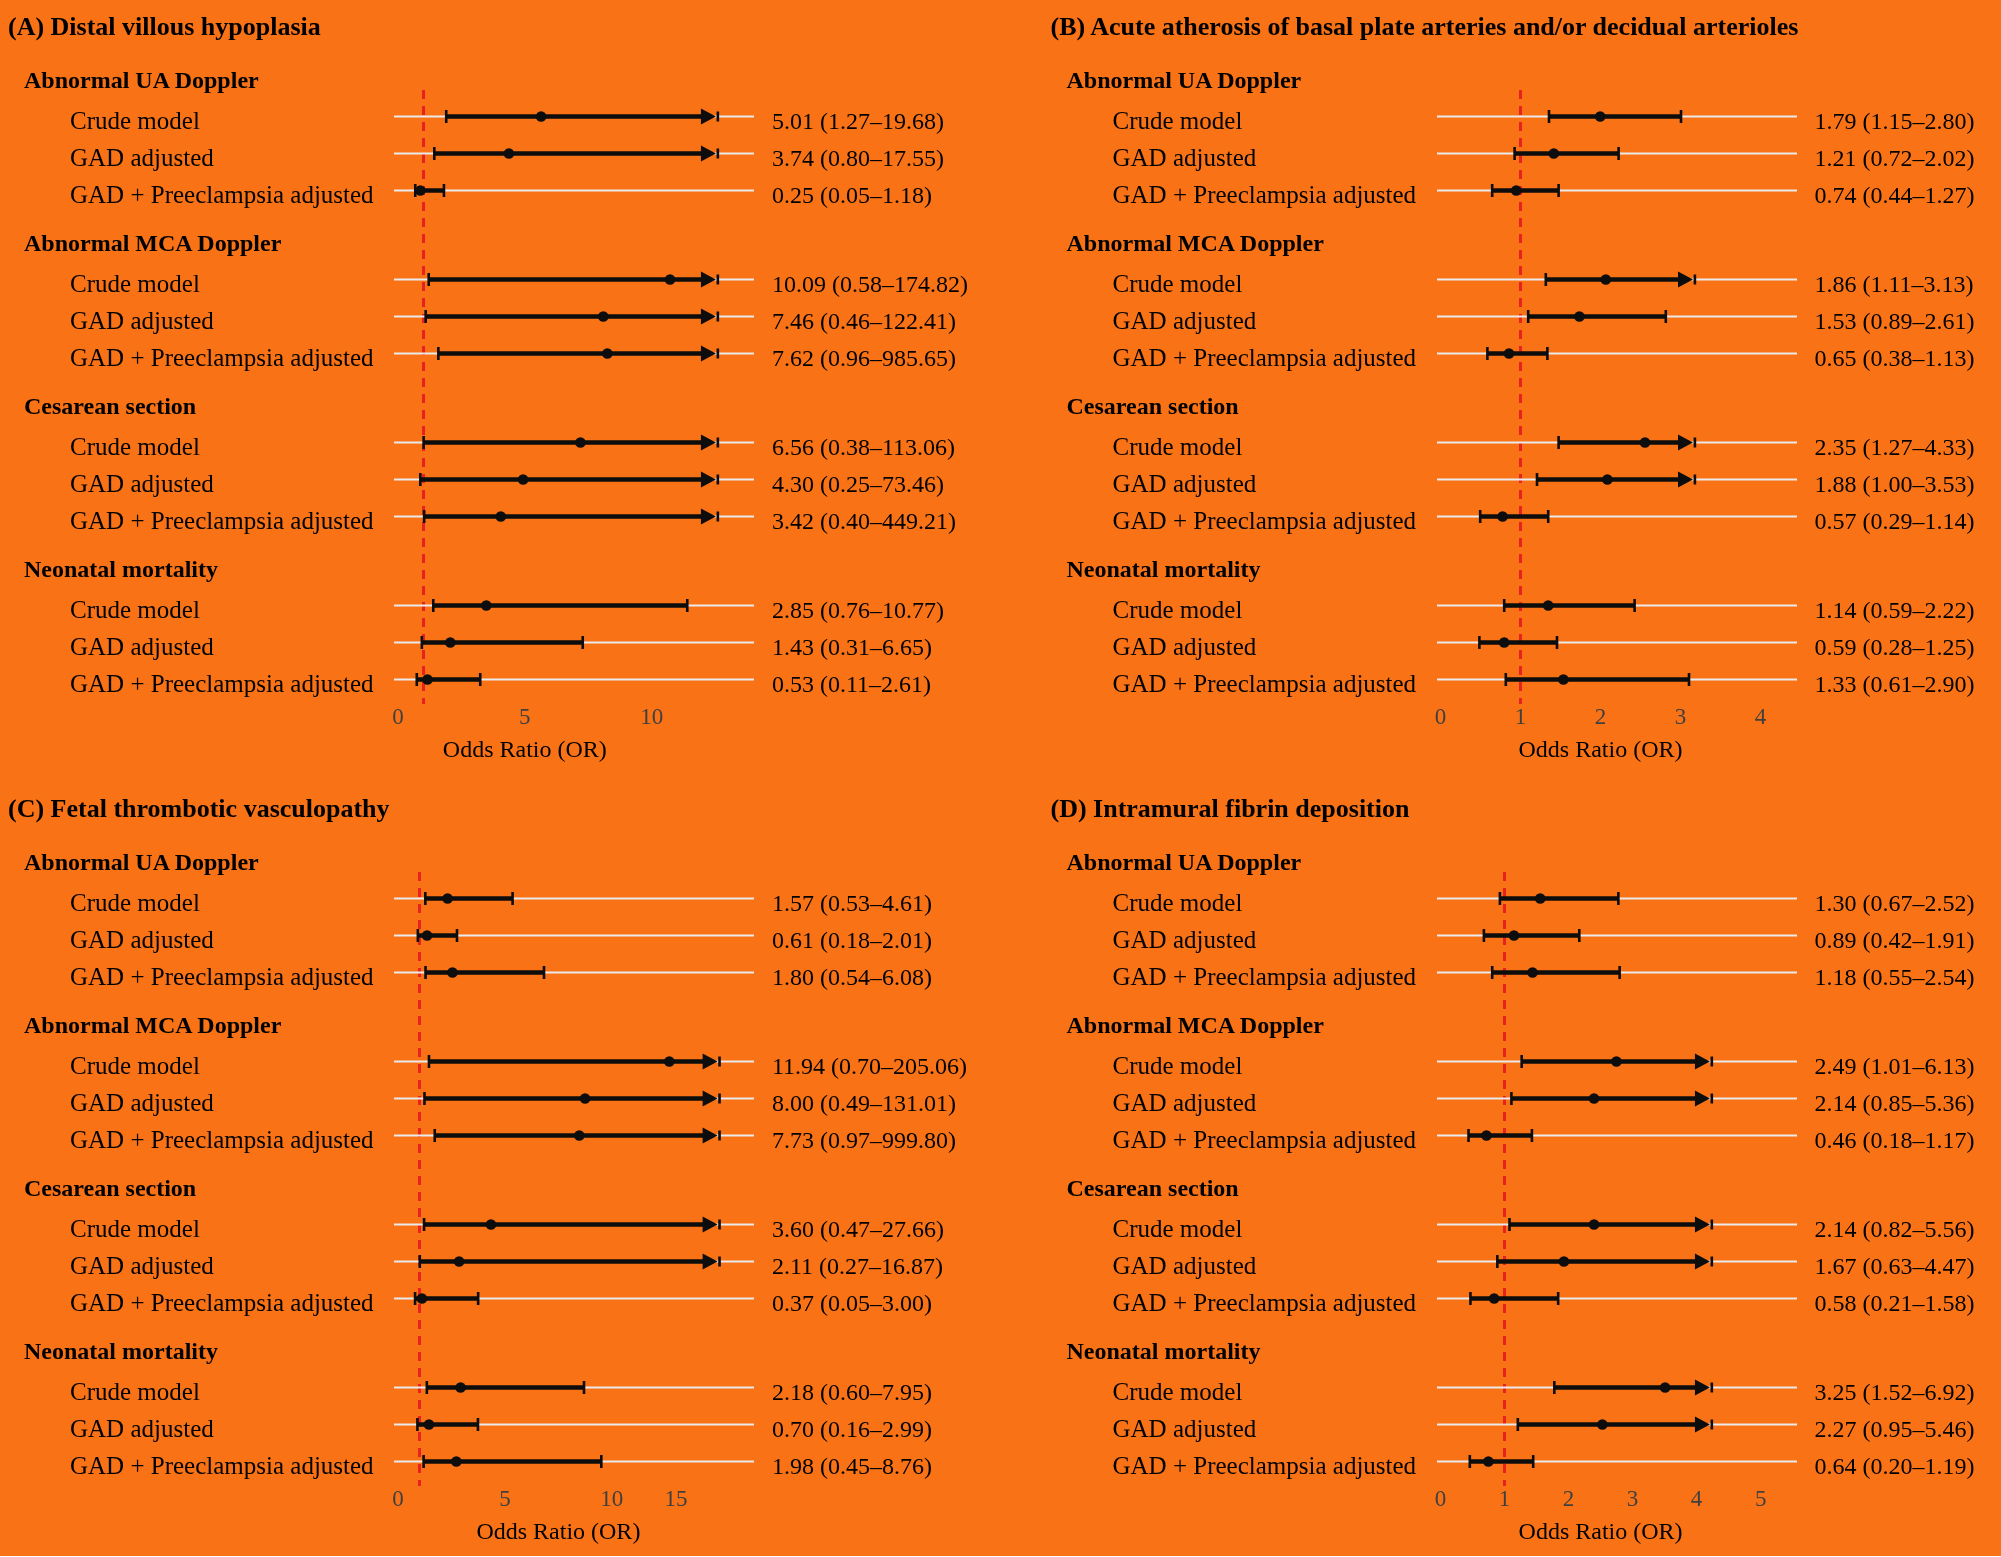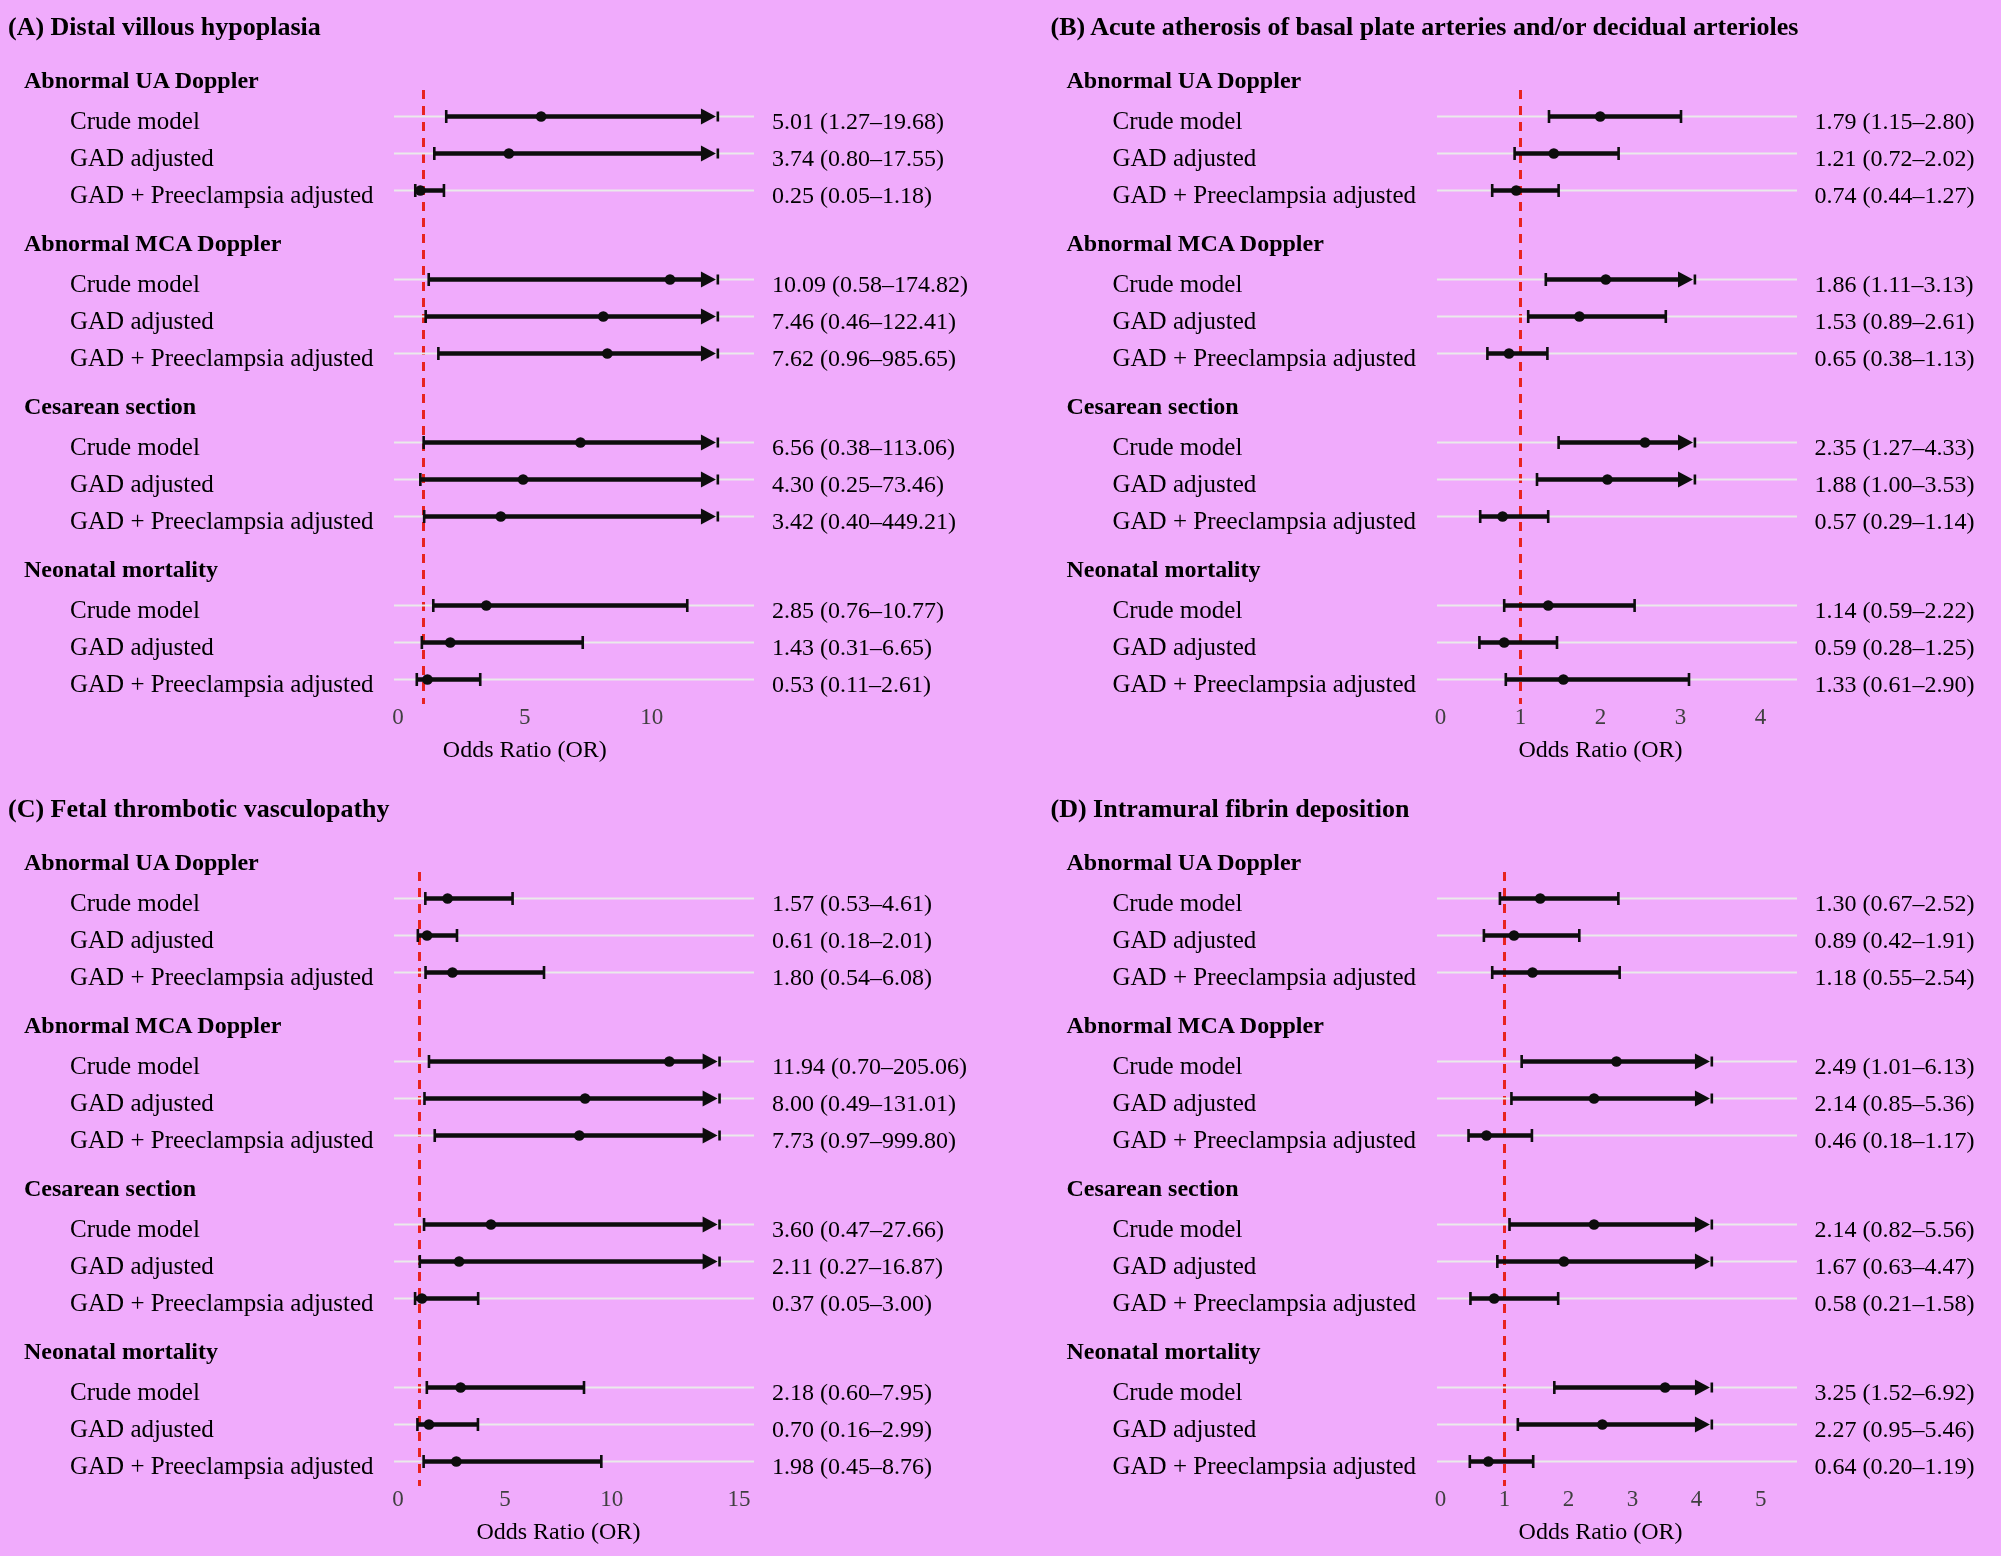"(A) Distal villous hypoplasia" .figure { background: #f0abfc -> #f97316 }
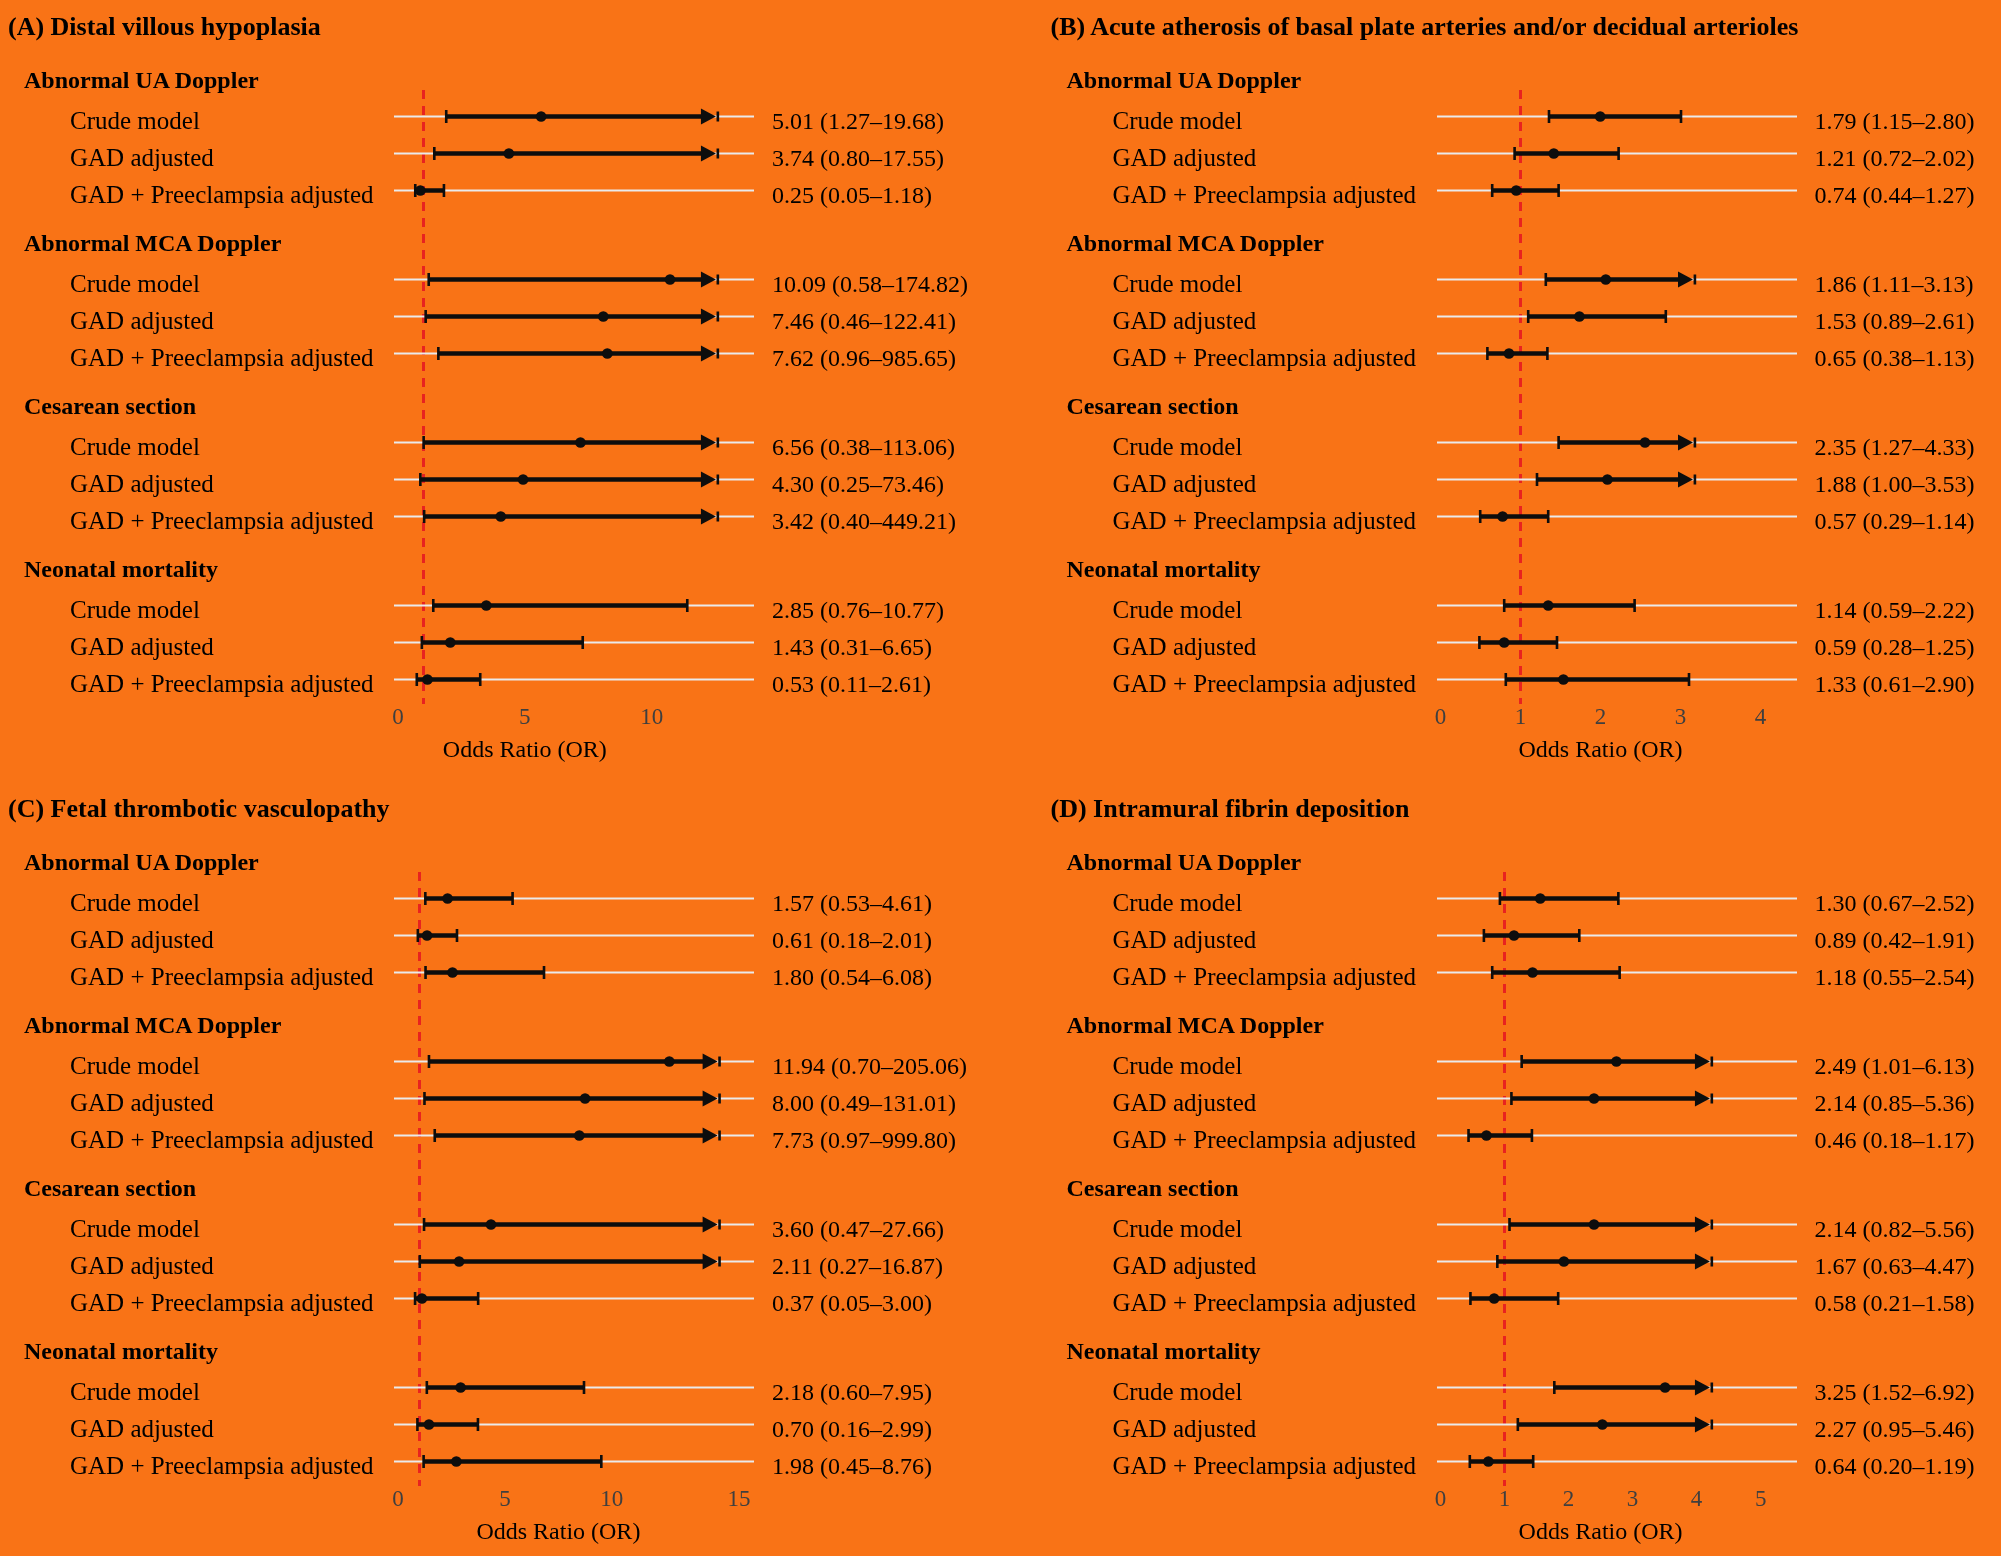"15" span.tick { left: 731px -> 668px }
